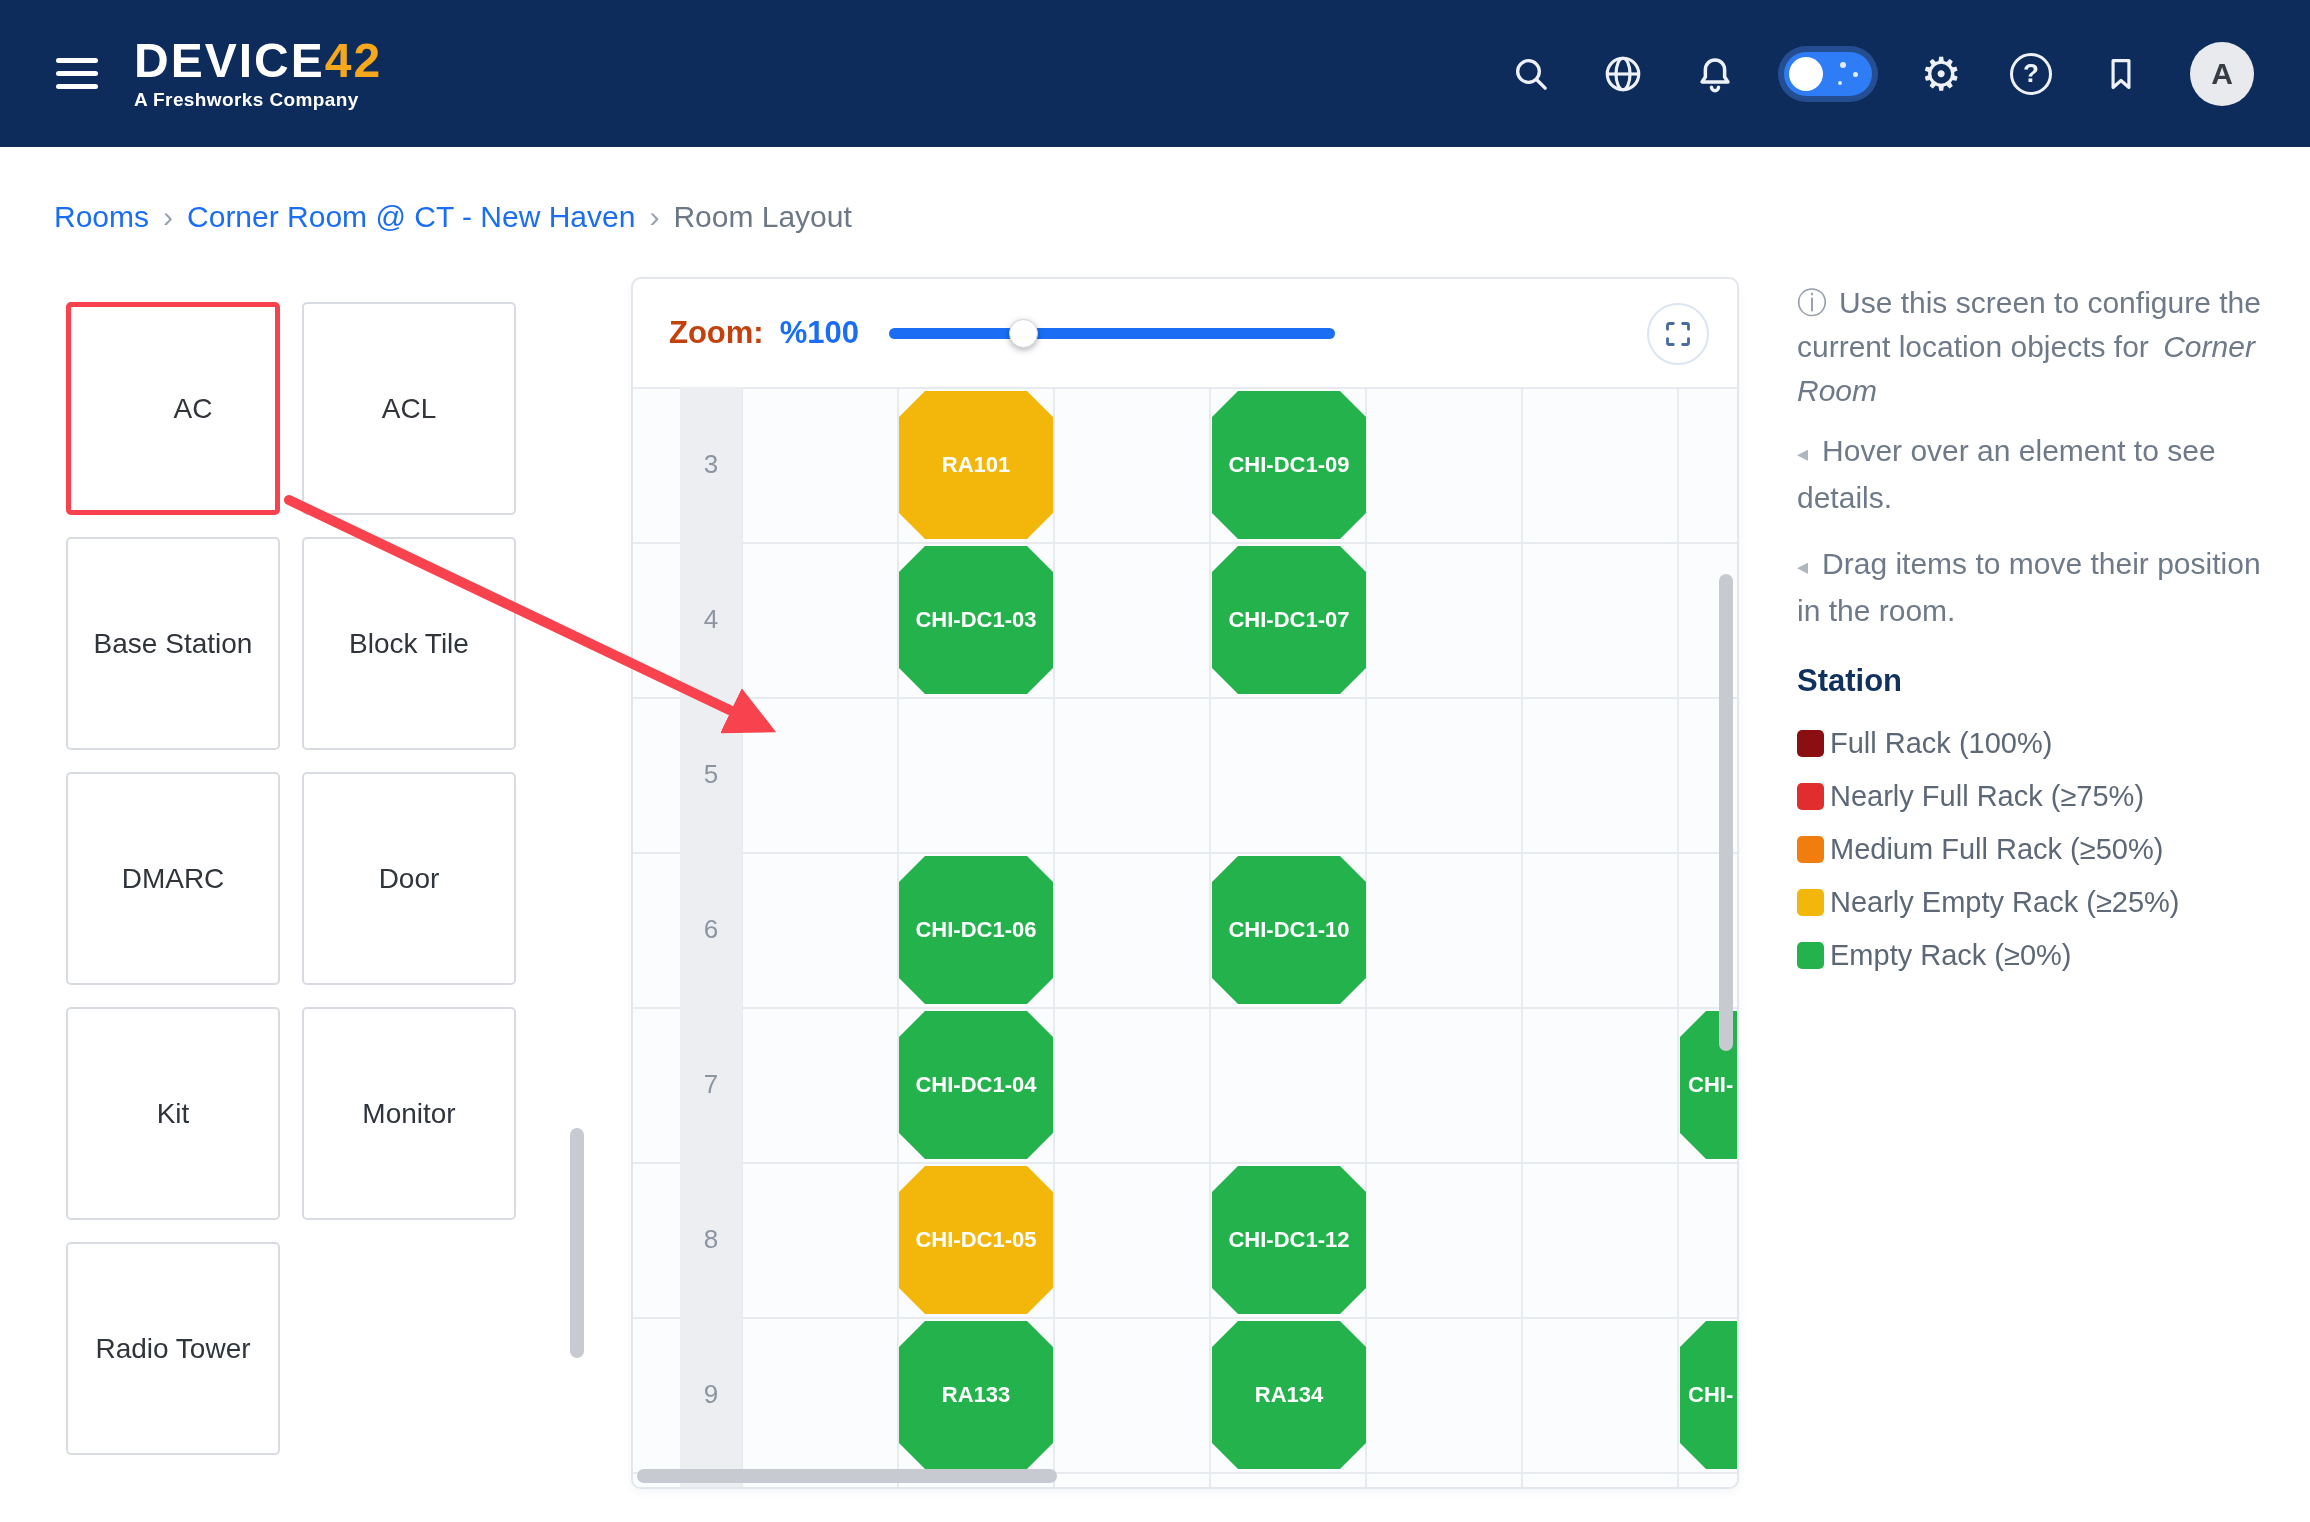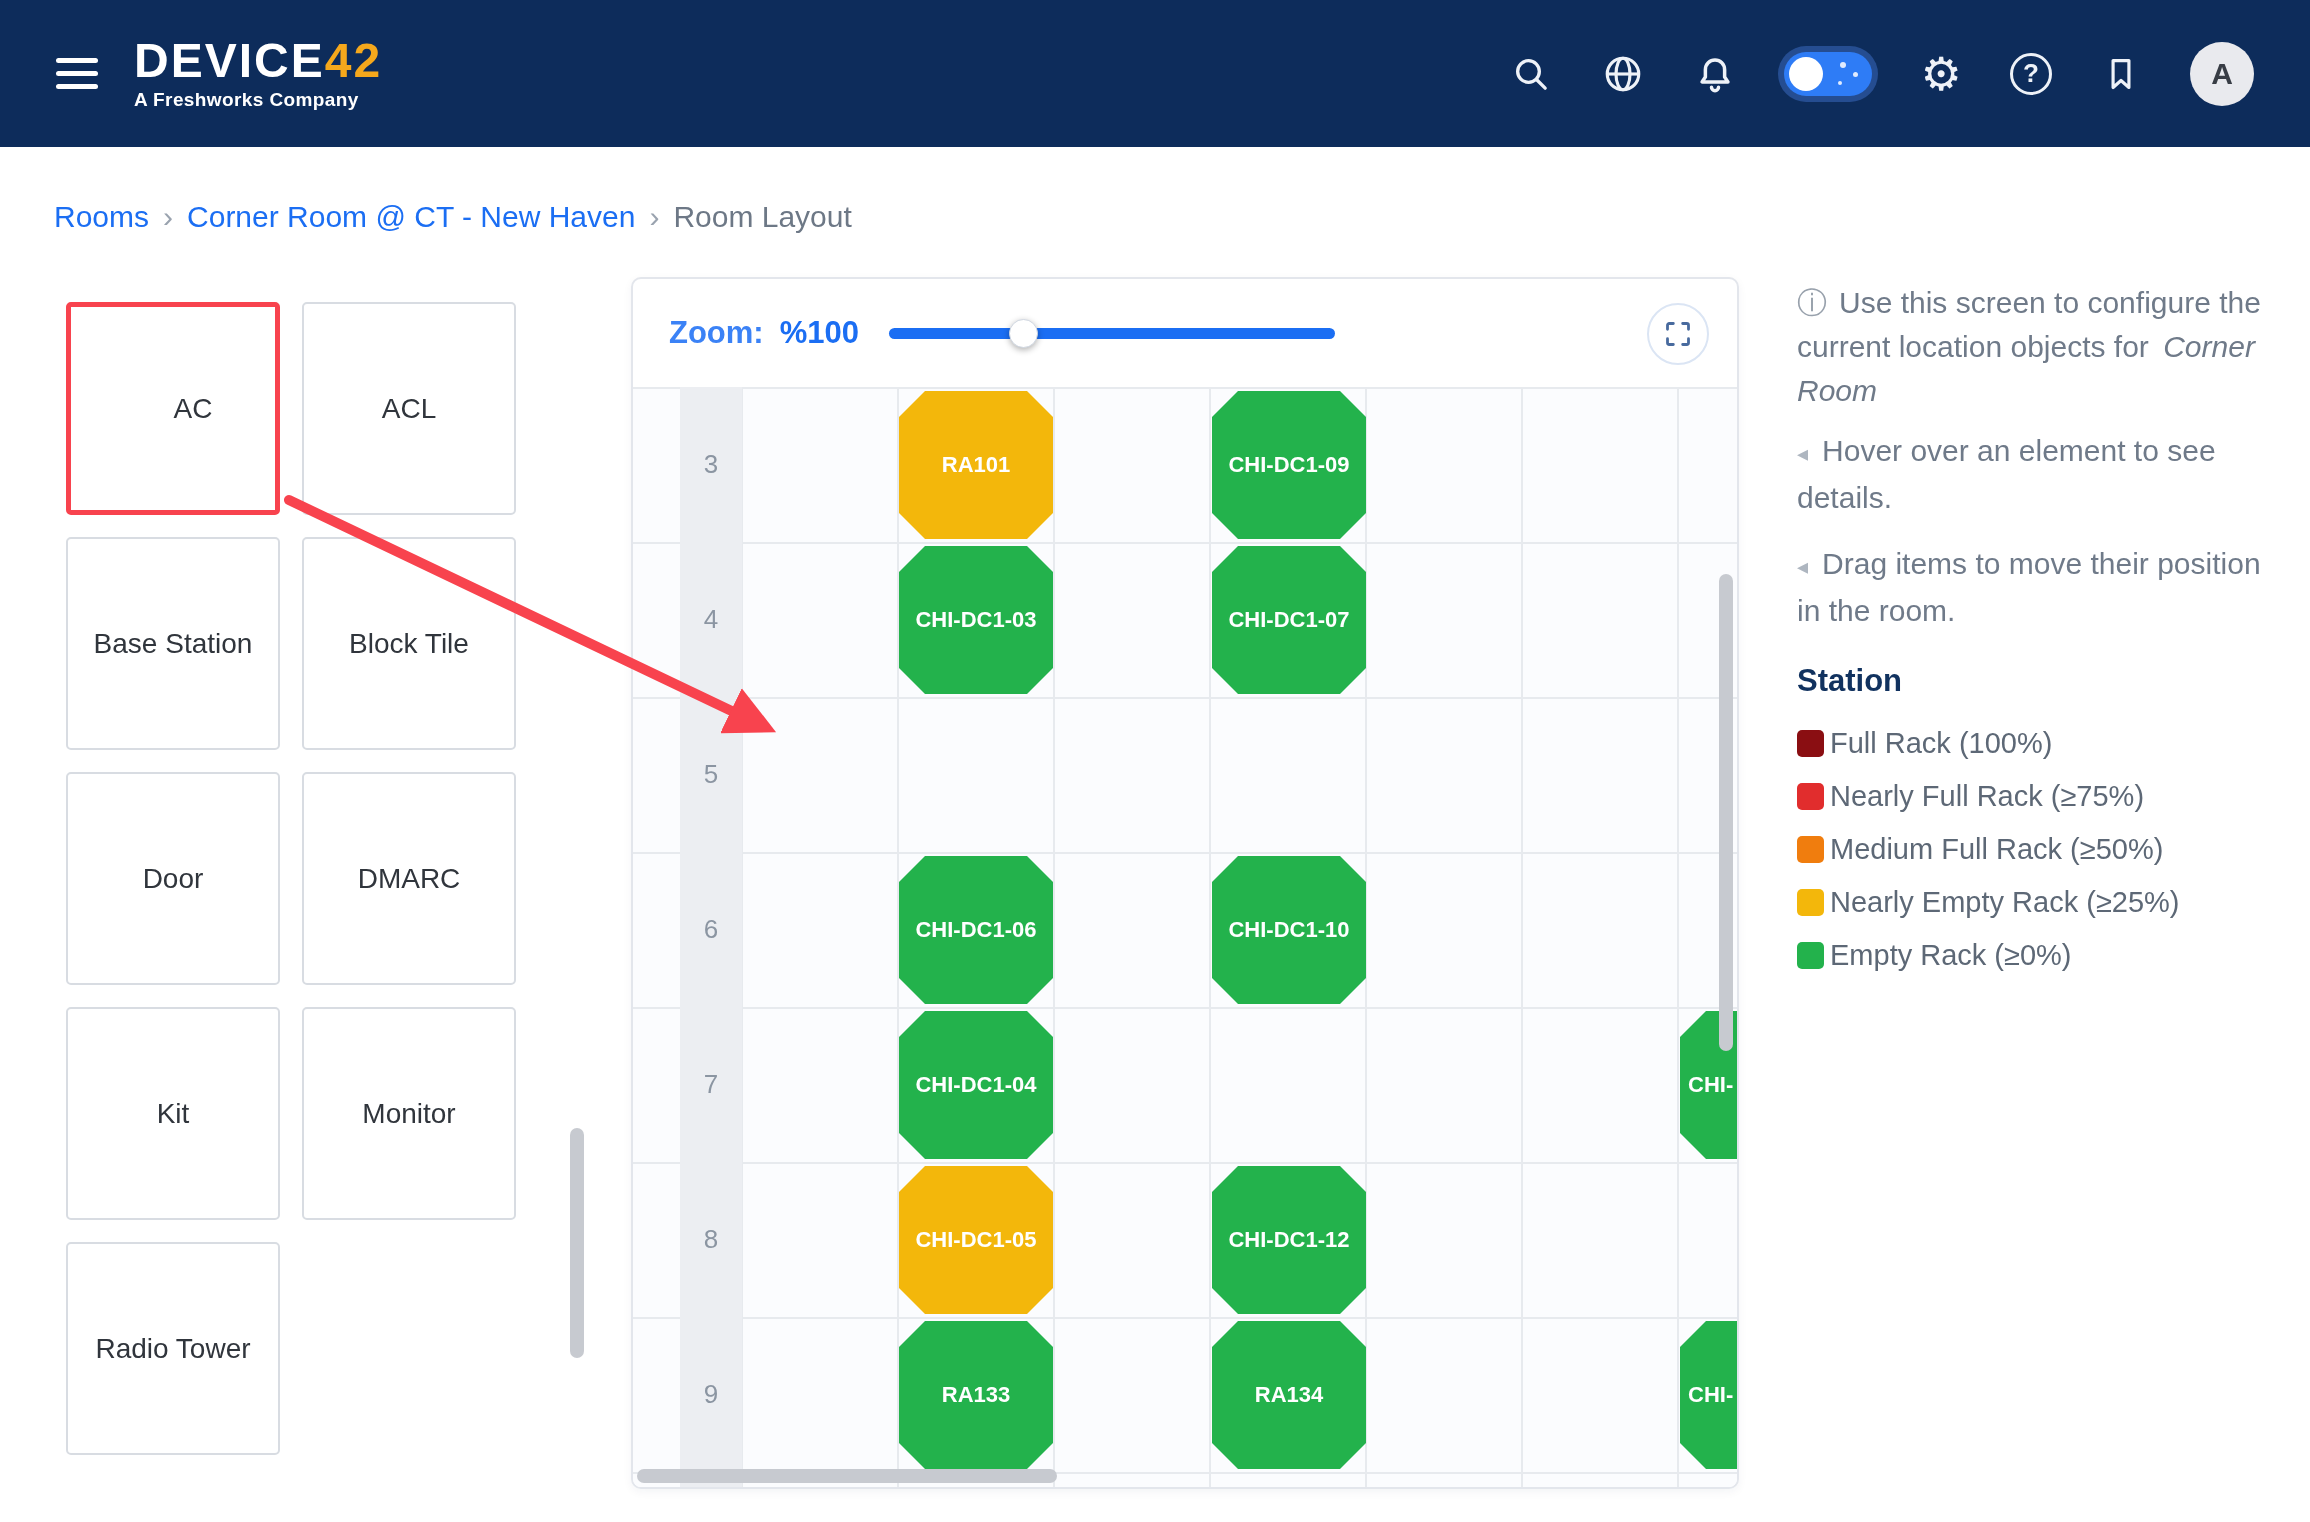"Zoom:" .zoom-label { color: #3b82f6 -> #c2410c }
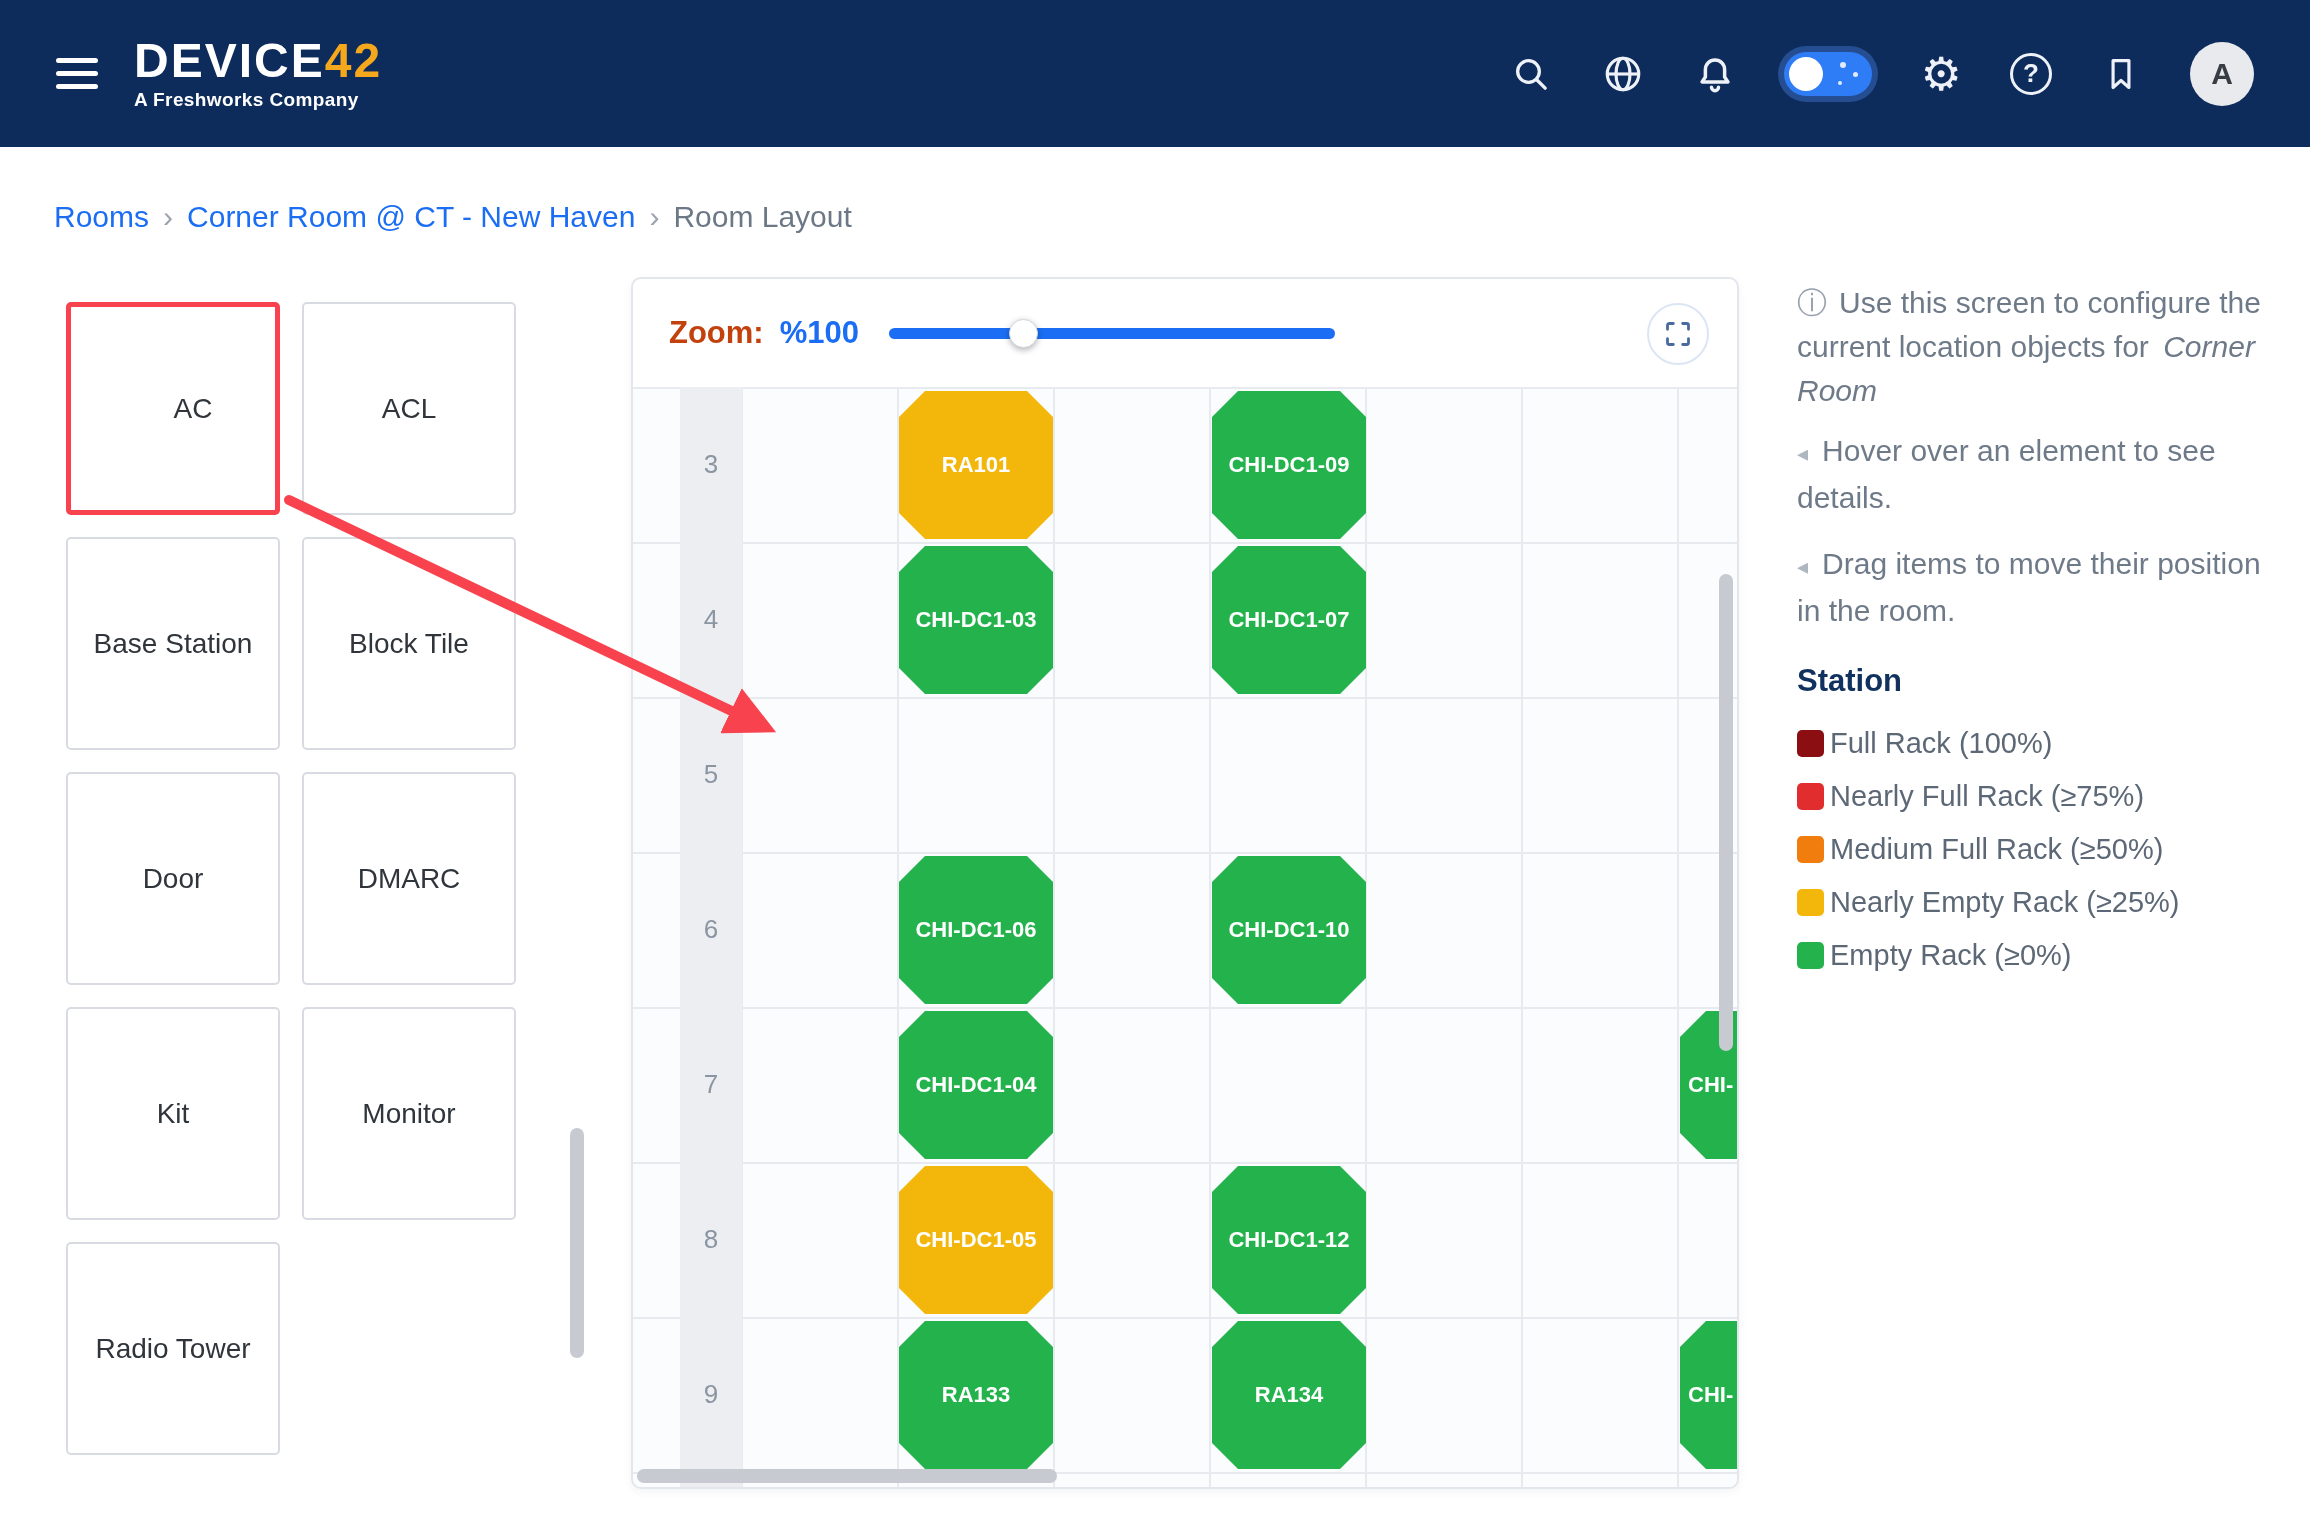"Door" div.tile { order: before "DMARC" -> after "DMARC" }
